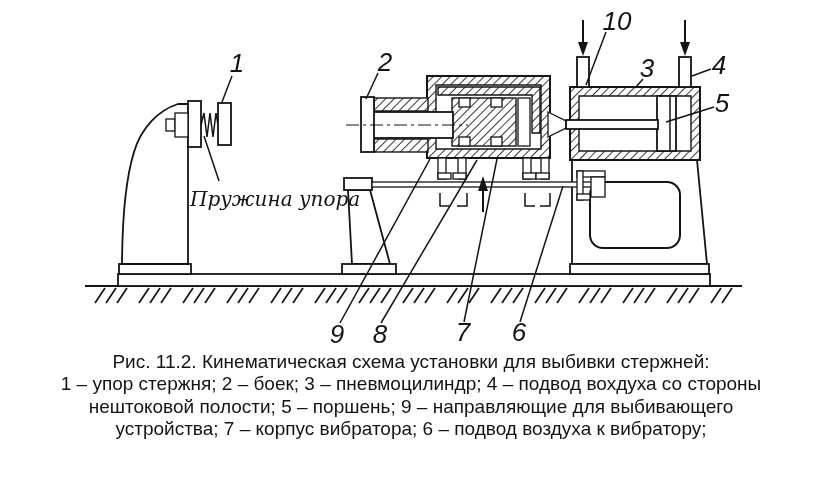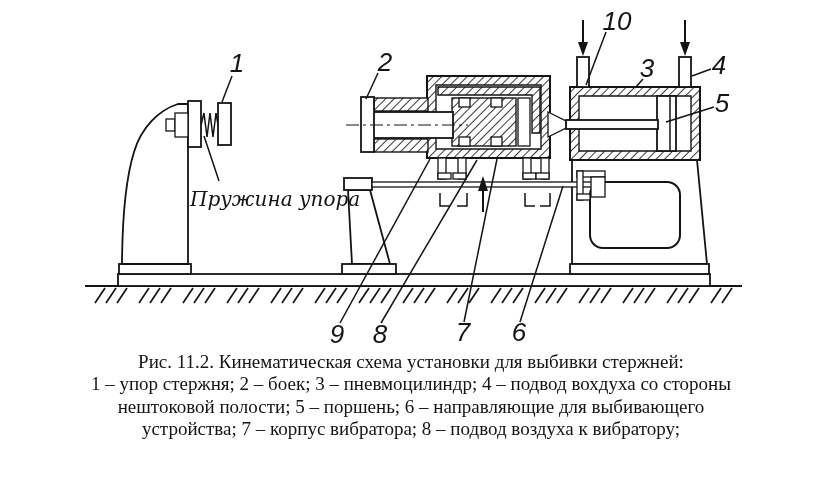"Рис. 11.2. Кинематическая схема" .caption { font-family: Liberation Serif, serif -> none }
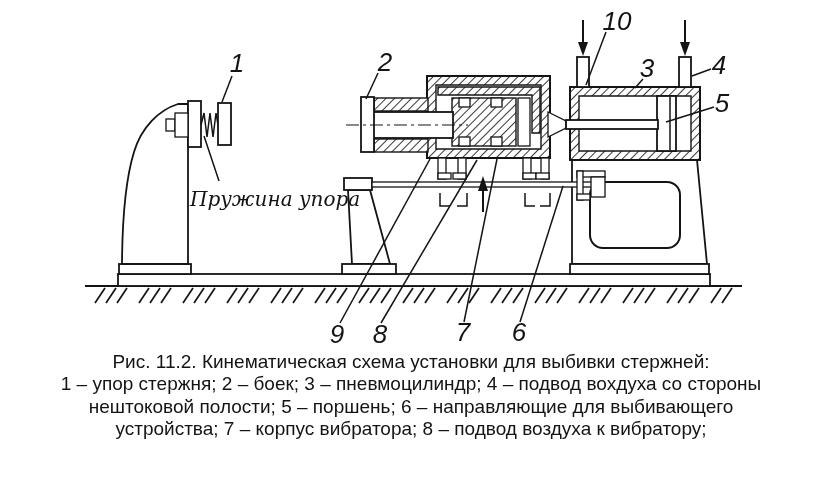"нештоковой полости; 5 – поршень;" div { text: 6 -> 9 }
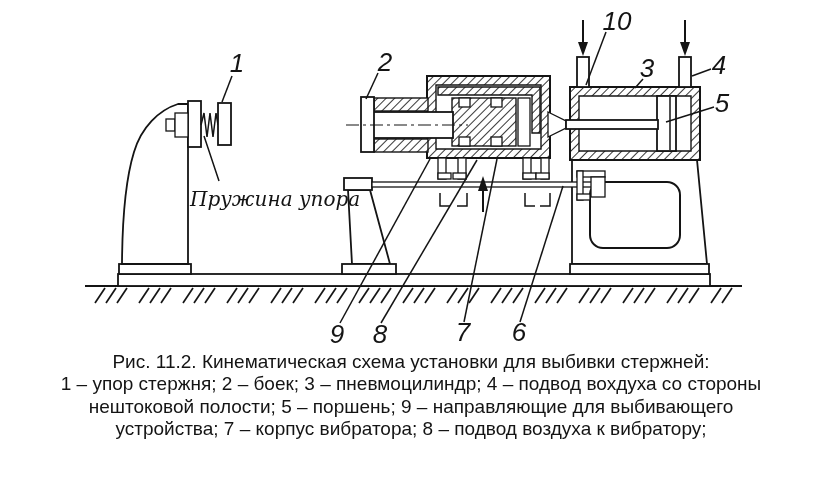"устройства; 7 – корпус вибратора;" div { text: 8 -> 6 }
